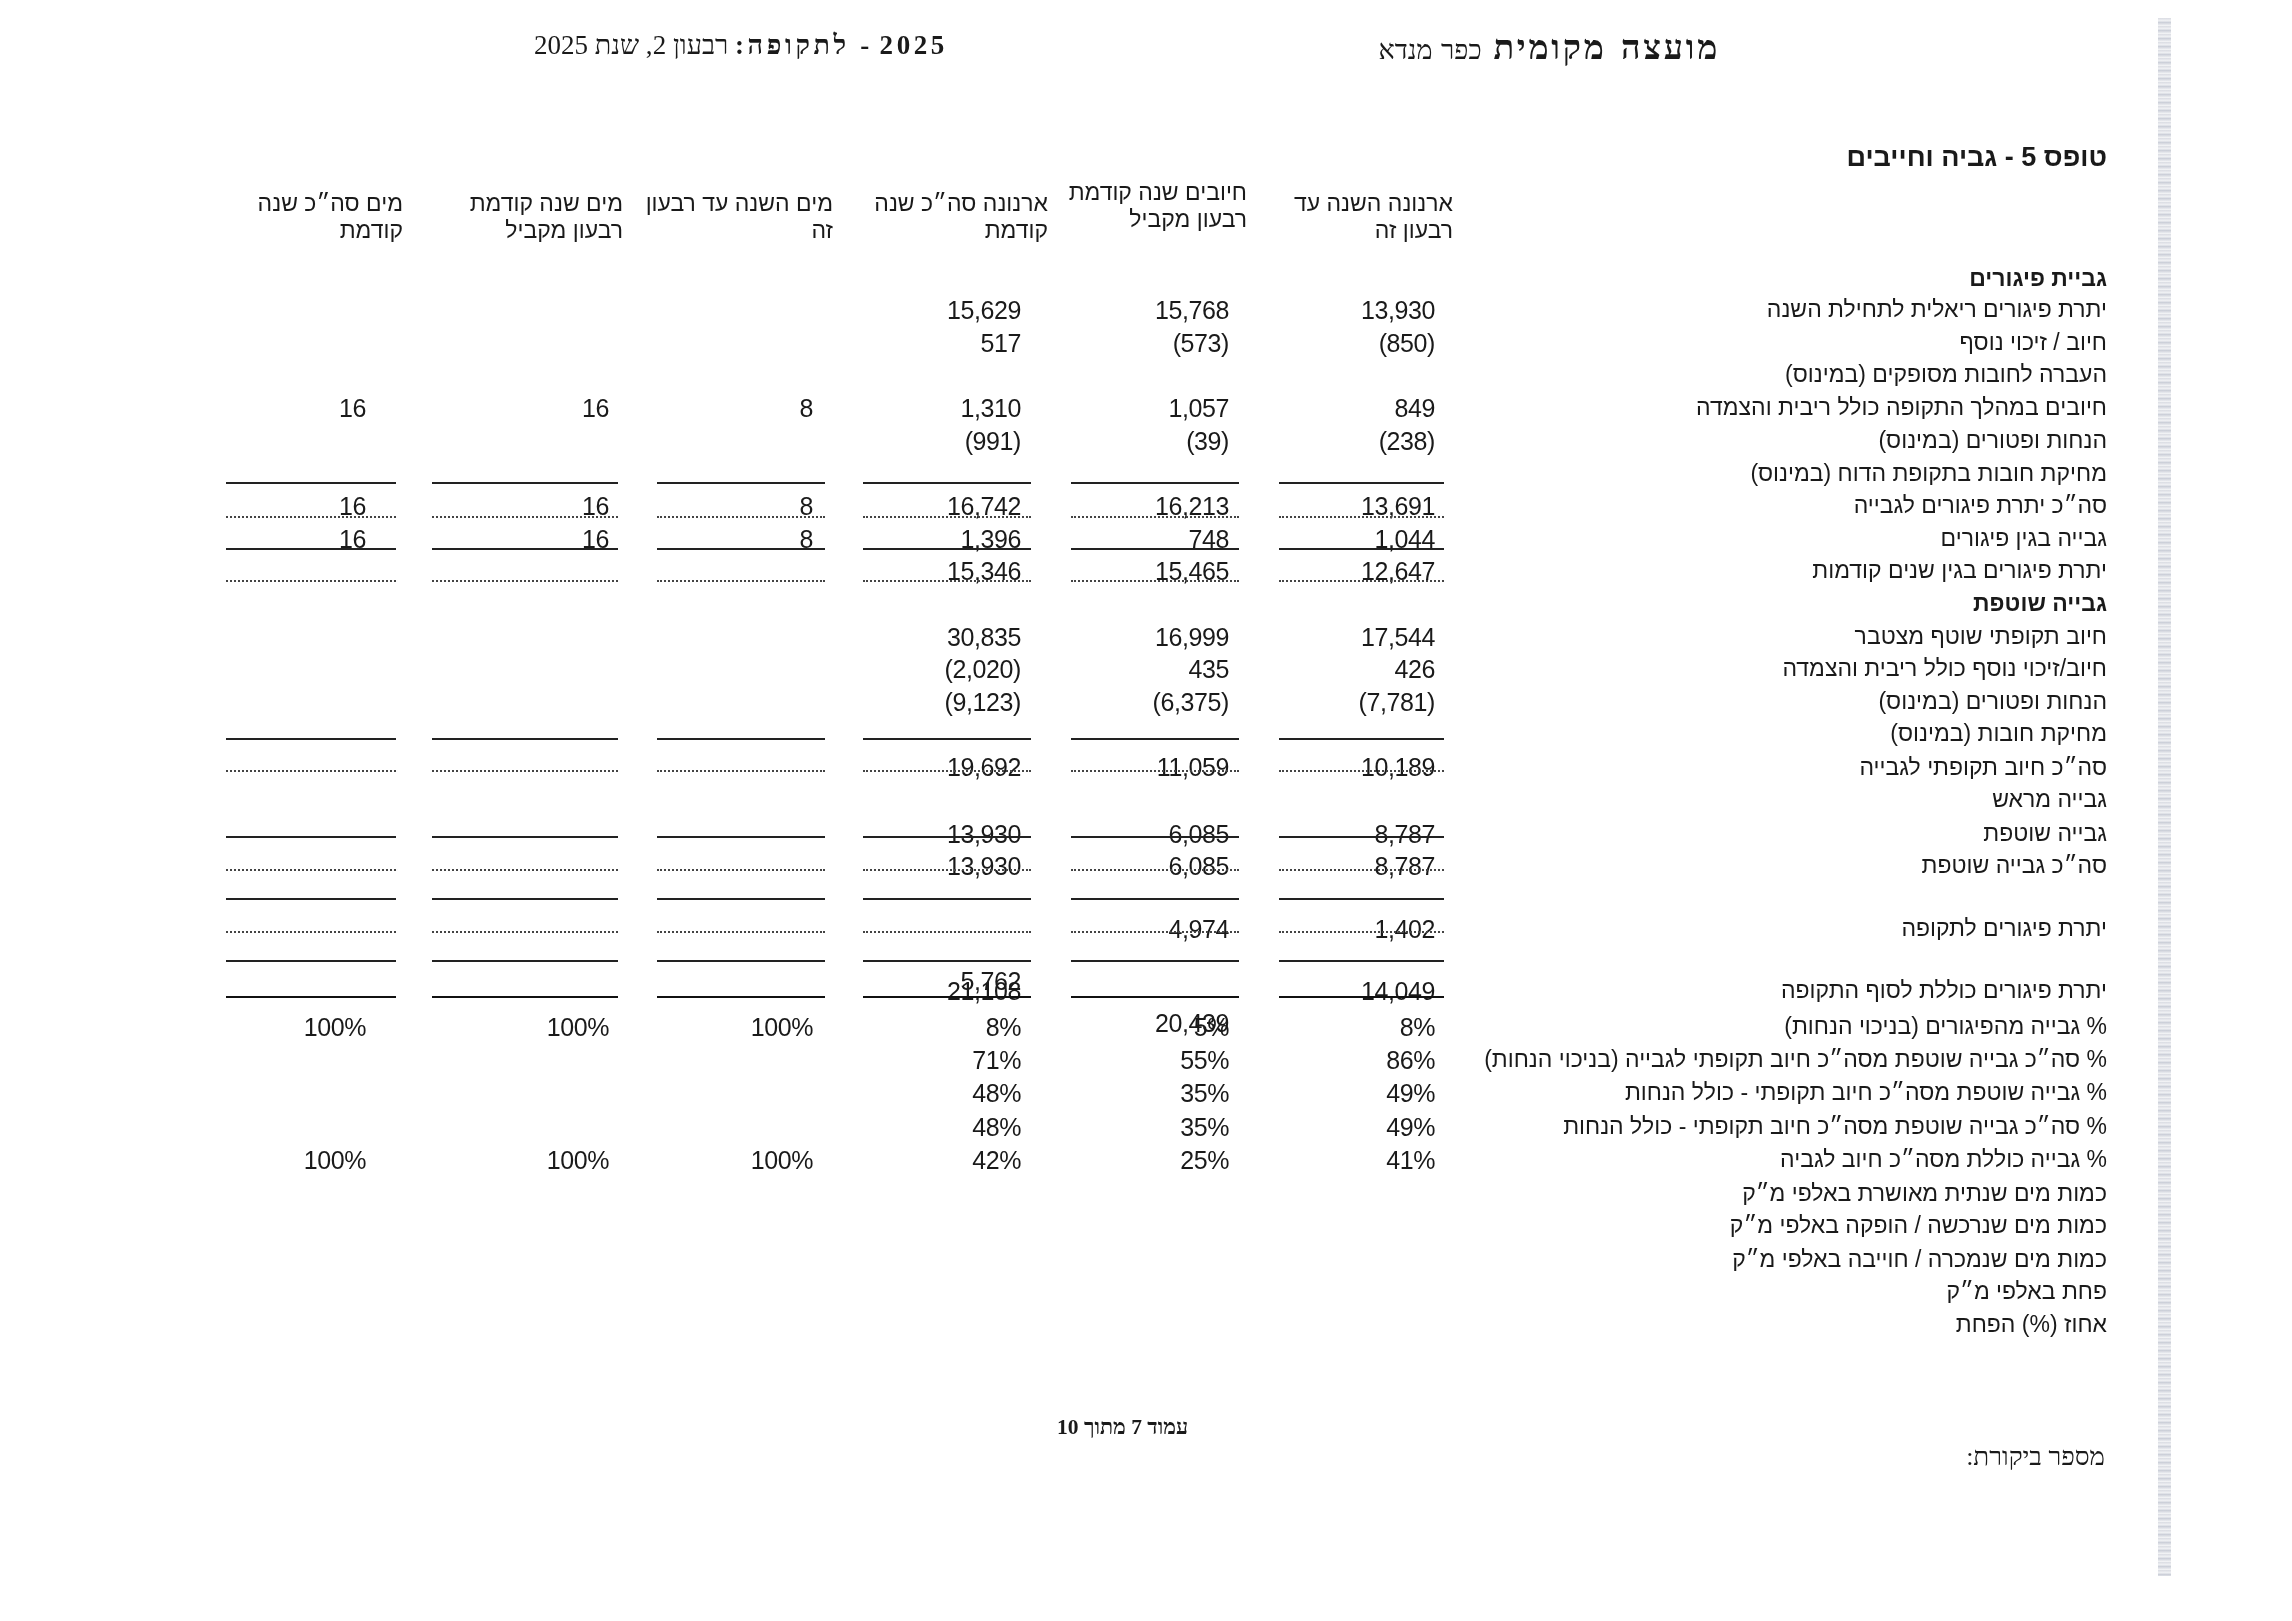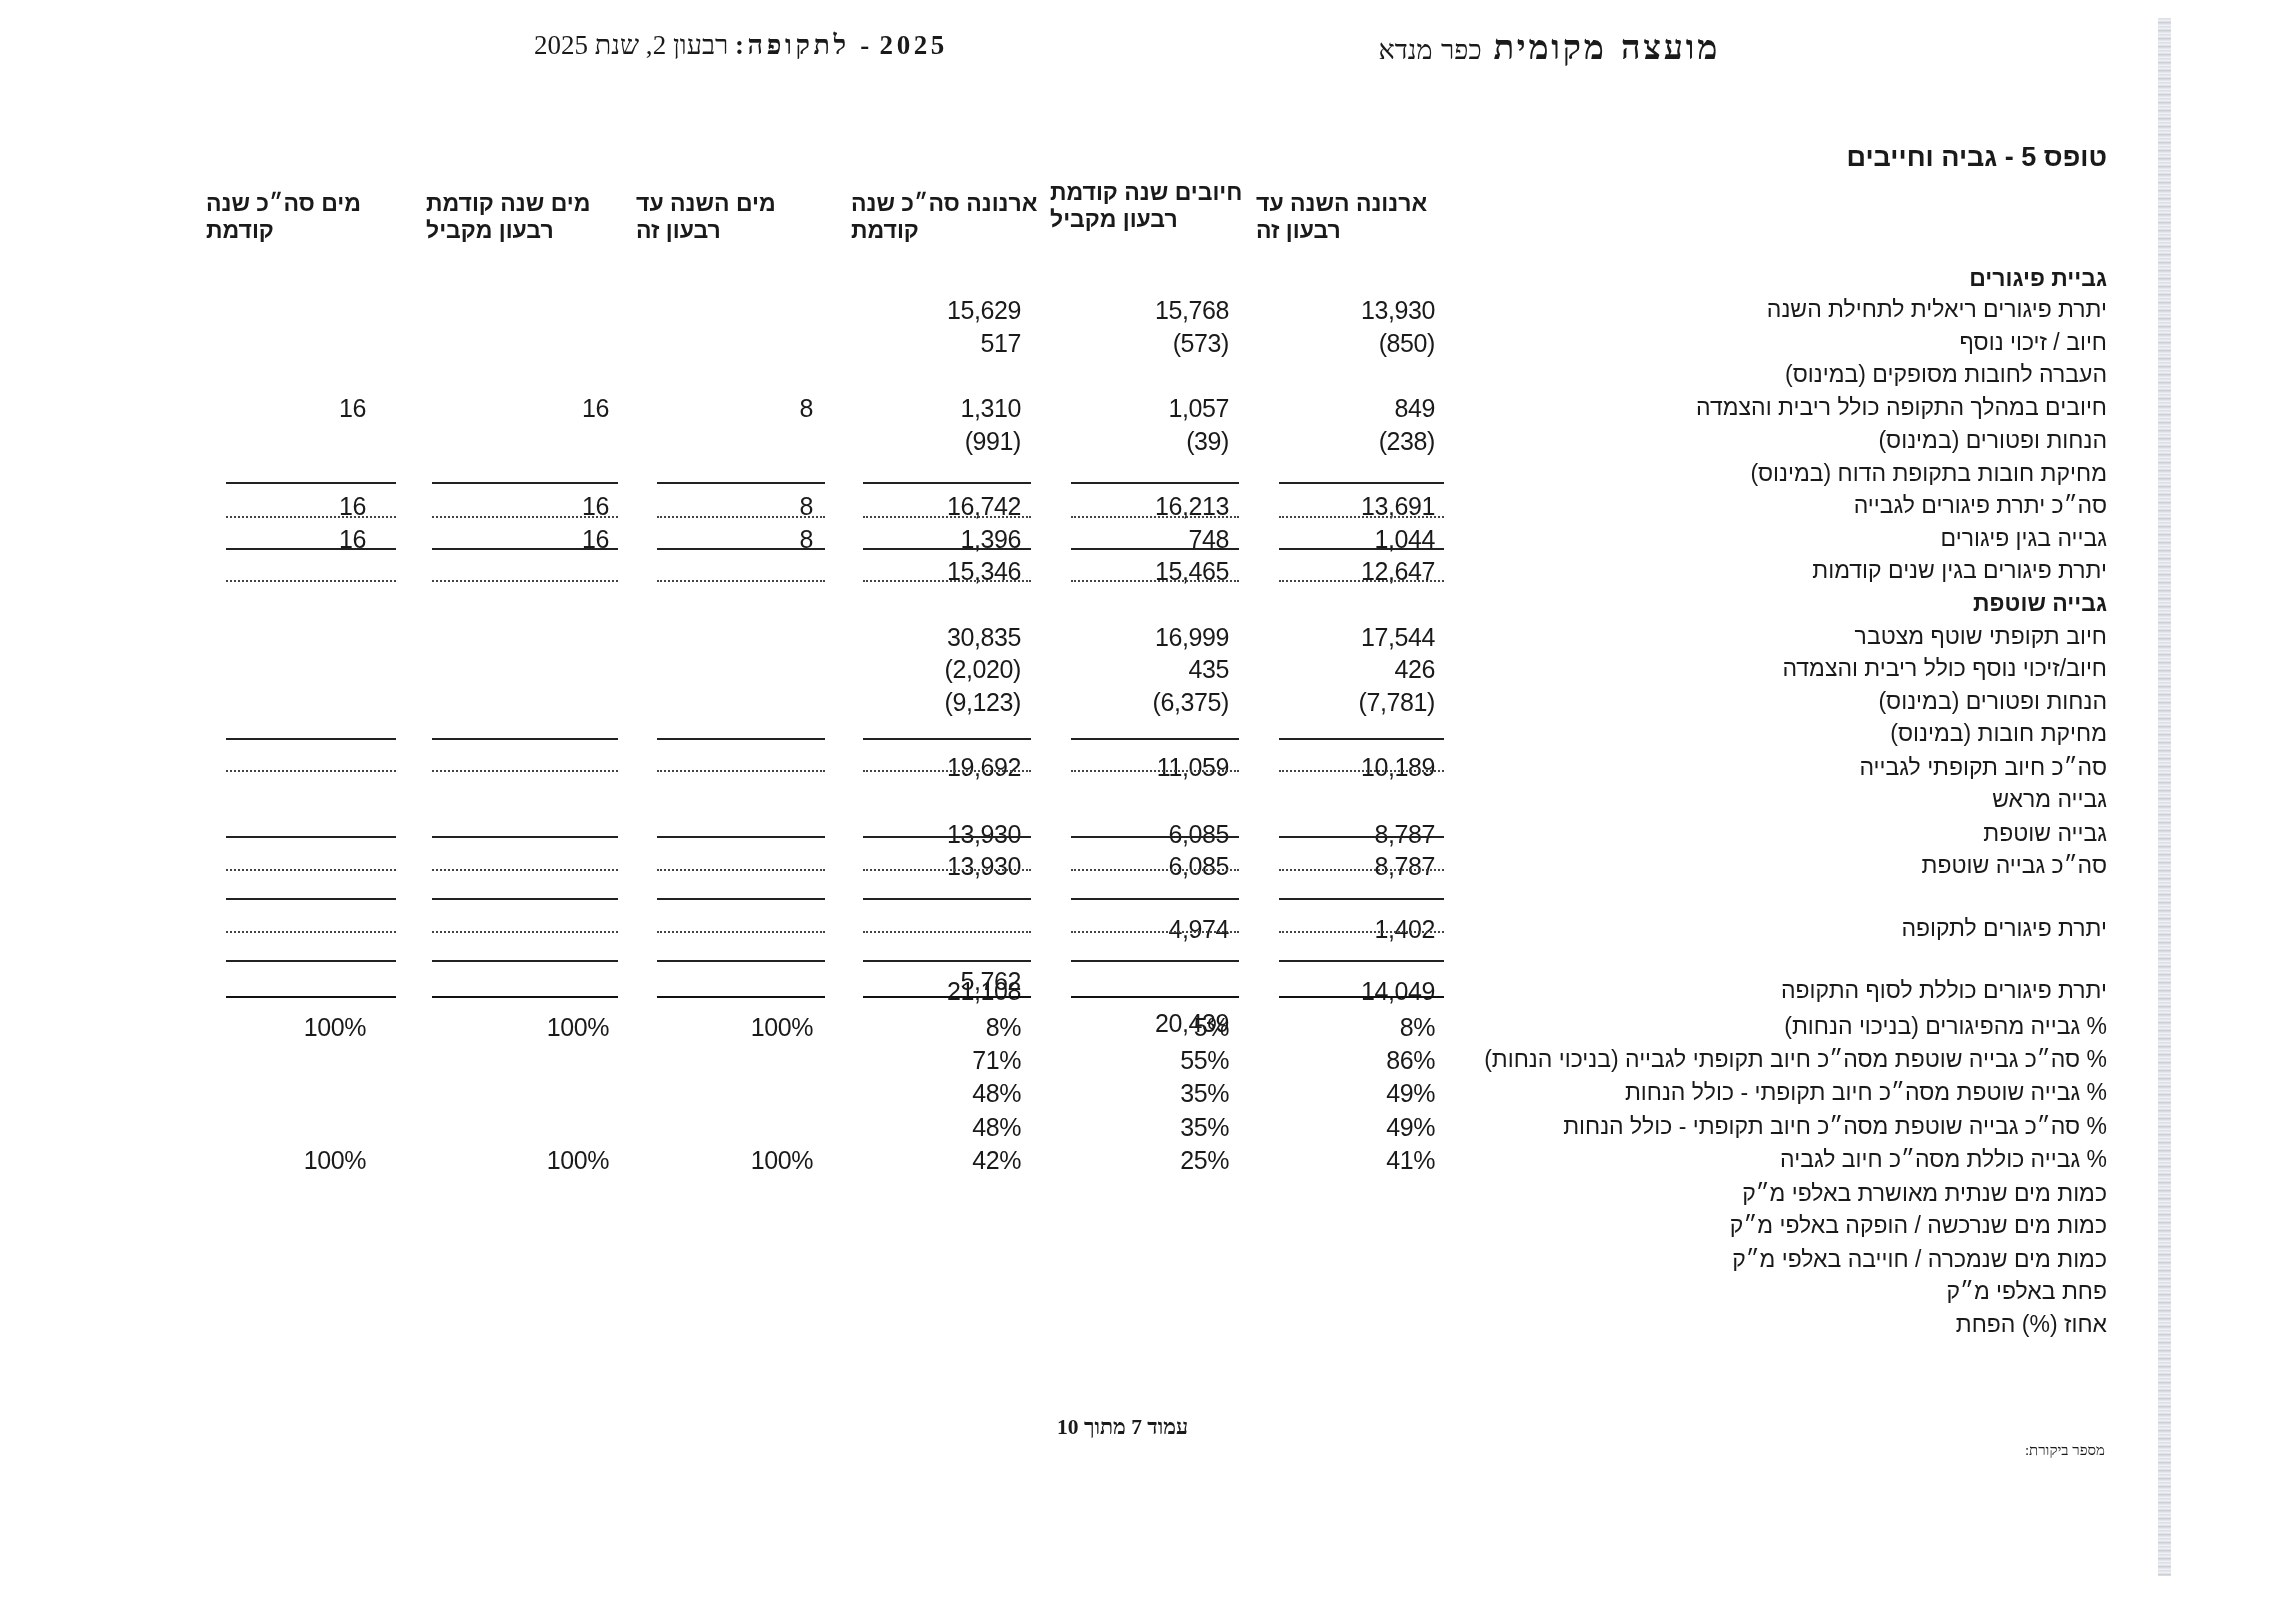"מים סה״כ שנה קודמת" .colhead { font-weight: bold -> normal; text-align: left -> right }
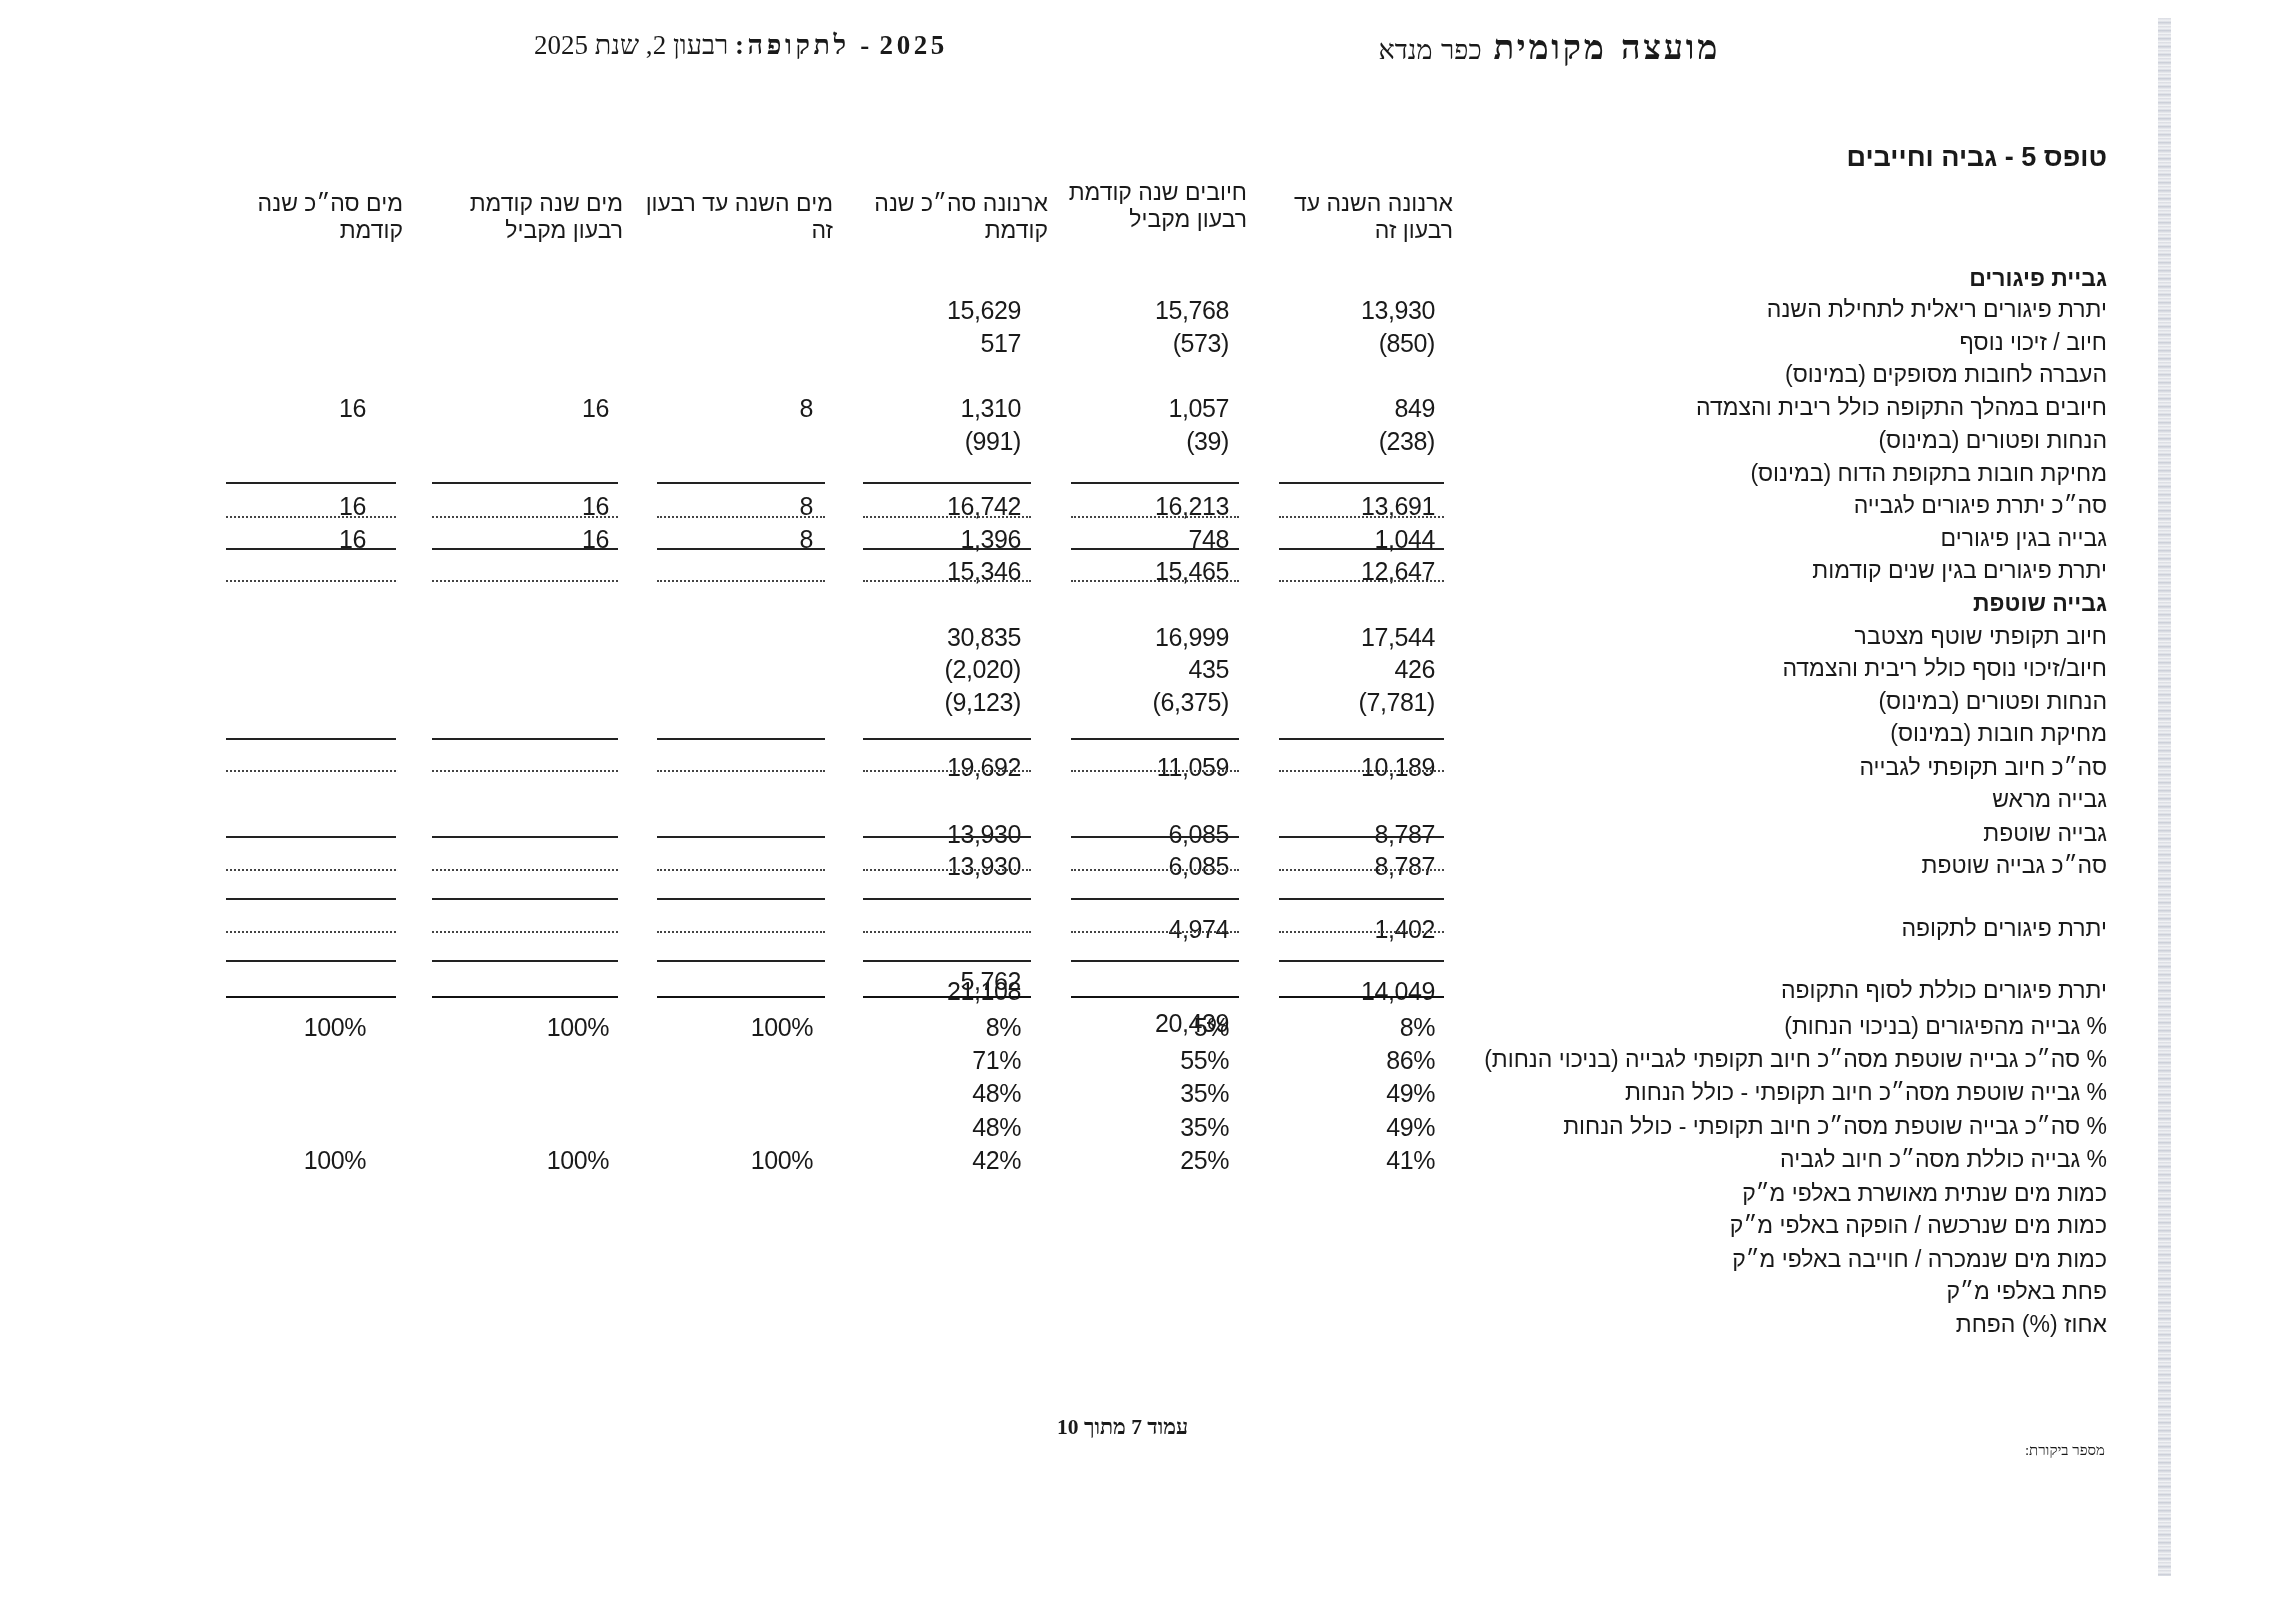"מספר ביקורת:" .audit { font-size: 15px -> 26px }
